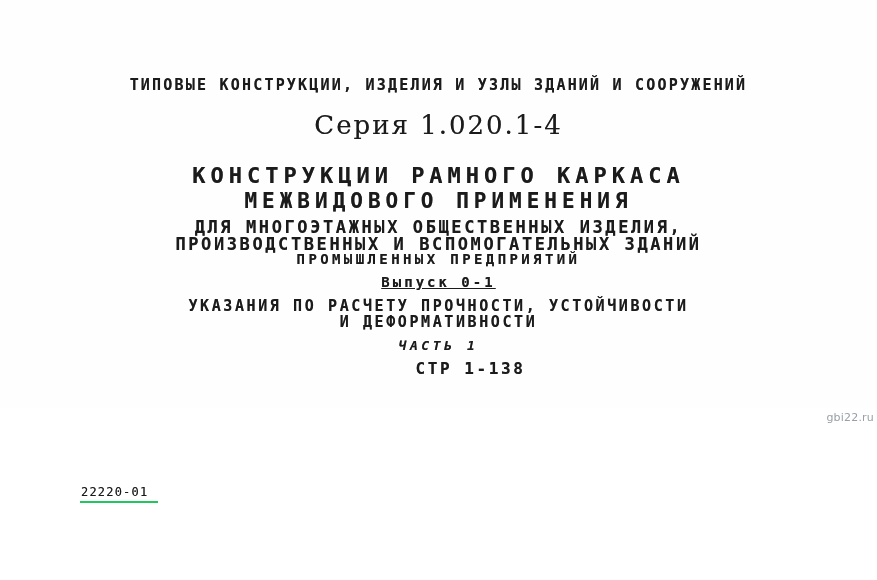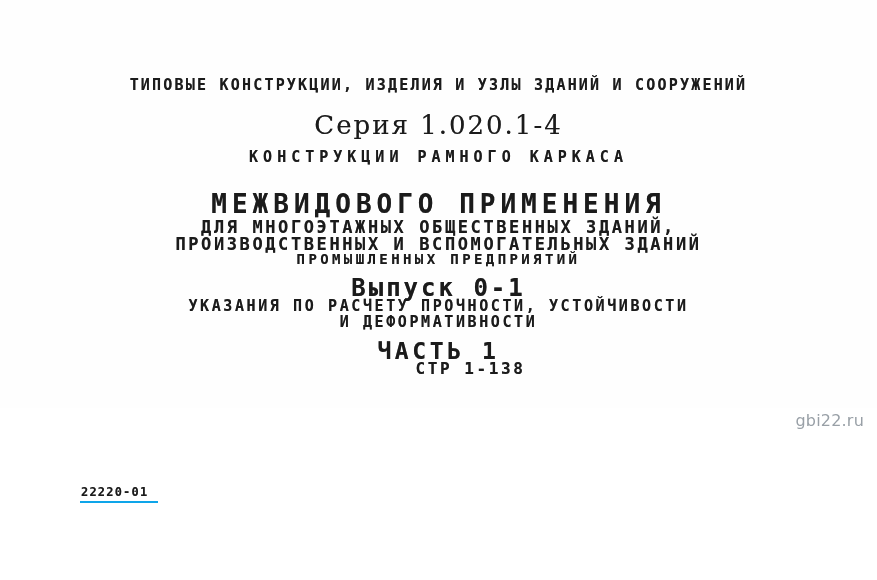"КОНСТРУКЦИИ РАМНОГО КАРКАСА" .title-line-1 { font-size: 15px -> 22px; top: 148px -> 163px }
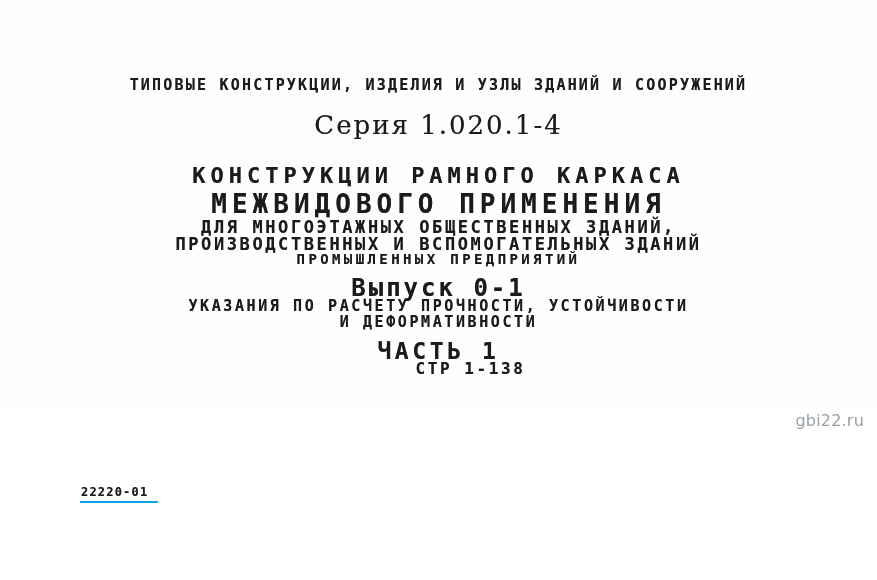"МЕЖВИДОВОГО ПРИМЕНЕНИЯ" .title-line-2 { font-size: 26px -> 21px }
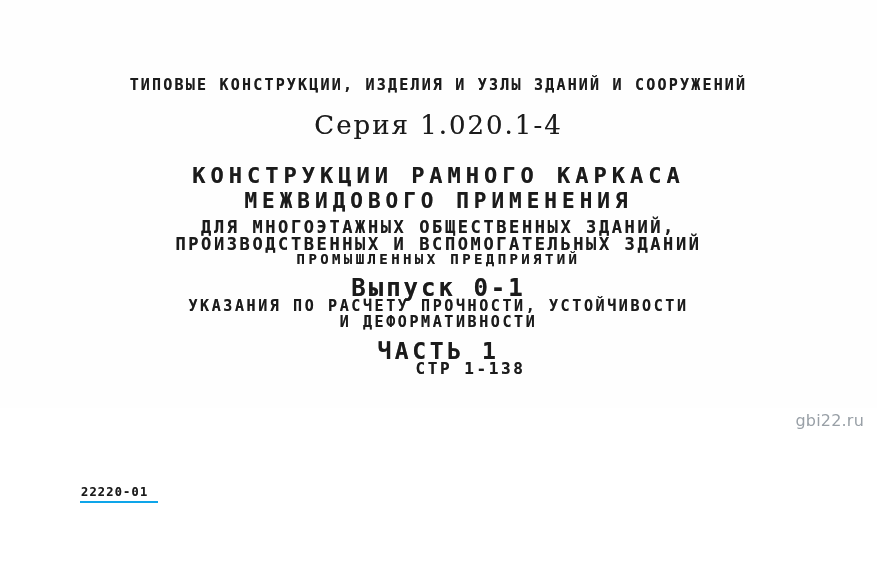"ДЛЯ МНОГОЭТАЖНЫХ ОБЩЕСТВЕННЫХ ЗДАНИЙ," div.line { text: ЗДАНИЙ -> ИЗДЕЛИЯ }
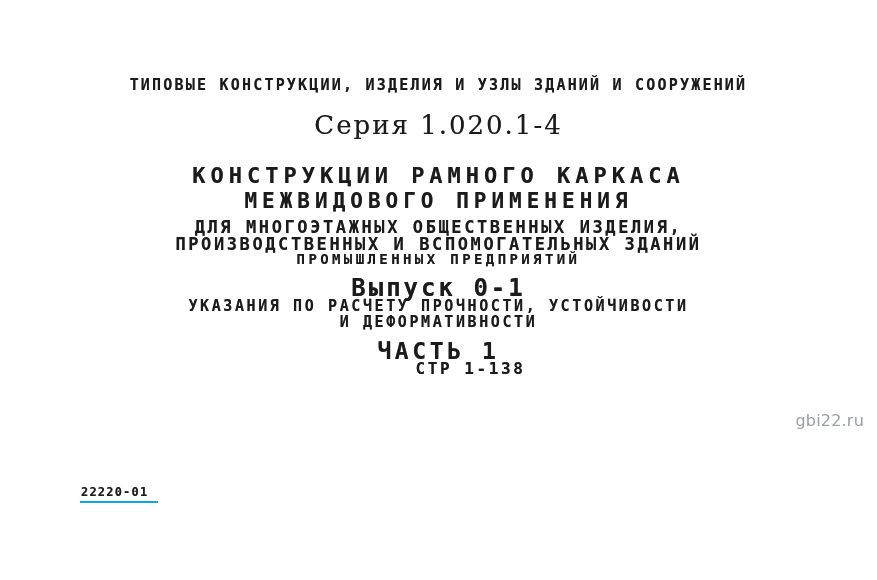"Выпуск 0-1" .issue-line { font-size: 24px -> 14px; text-decoration: none -> underline }
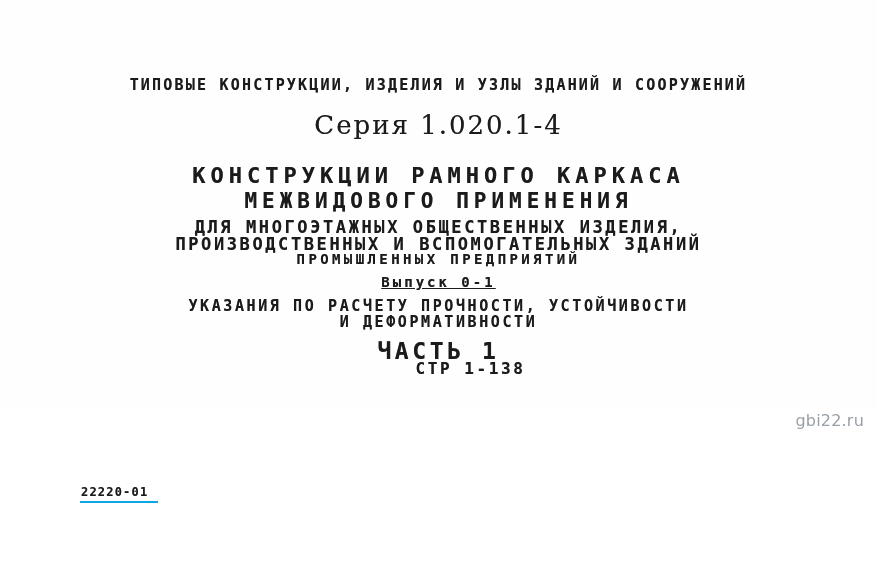"ЧАСТЬ 1" .part-line { font-size: 23px -> 13px; font-style: none -> italic }
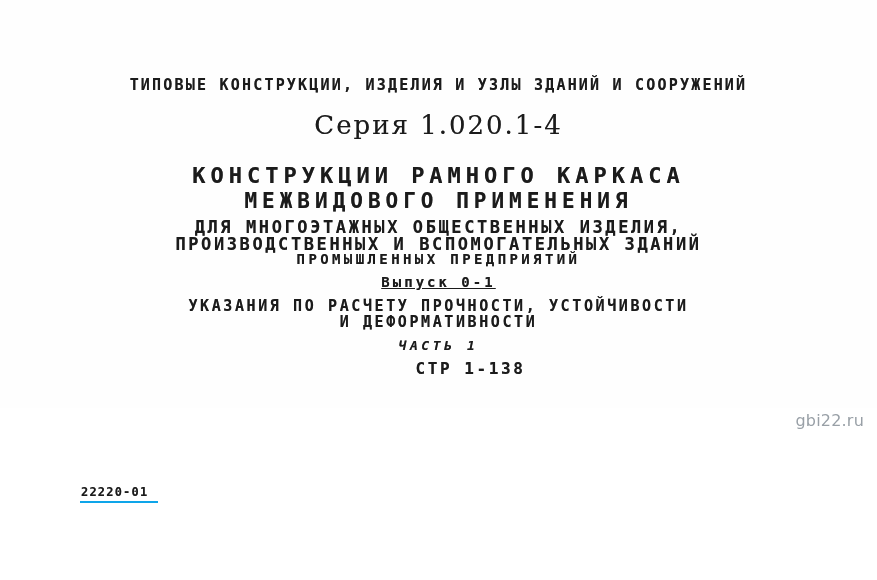"gbi22.ru" .watermark { font-size: 16px -> 11px; right: 13px -> 3px }
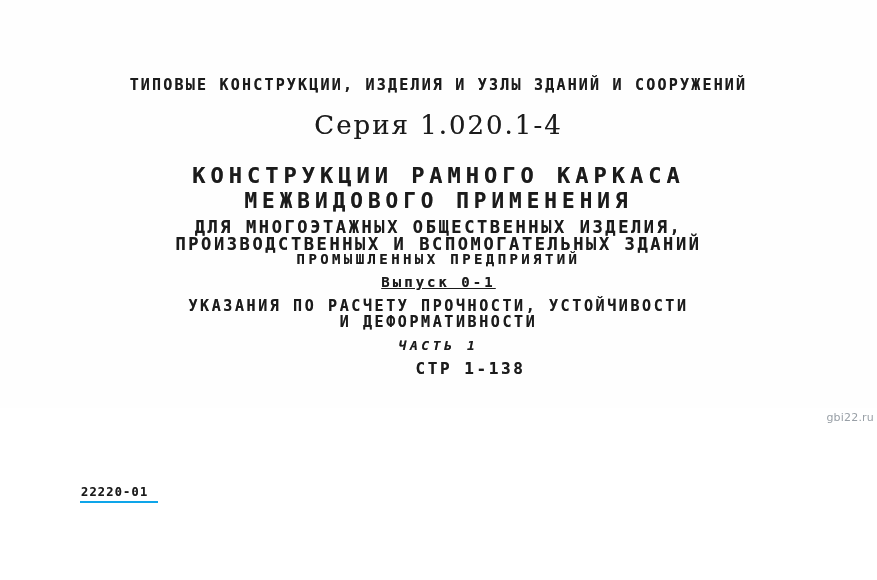"22220-01" .doc-number { border-bottom: 2px solid #0ea5e9 -> 2px solid #22c55e; font-weight: bold -> normal }
